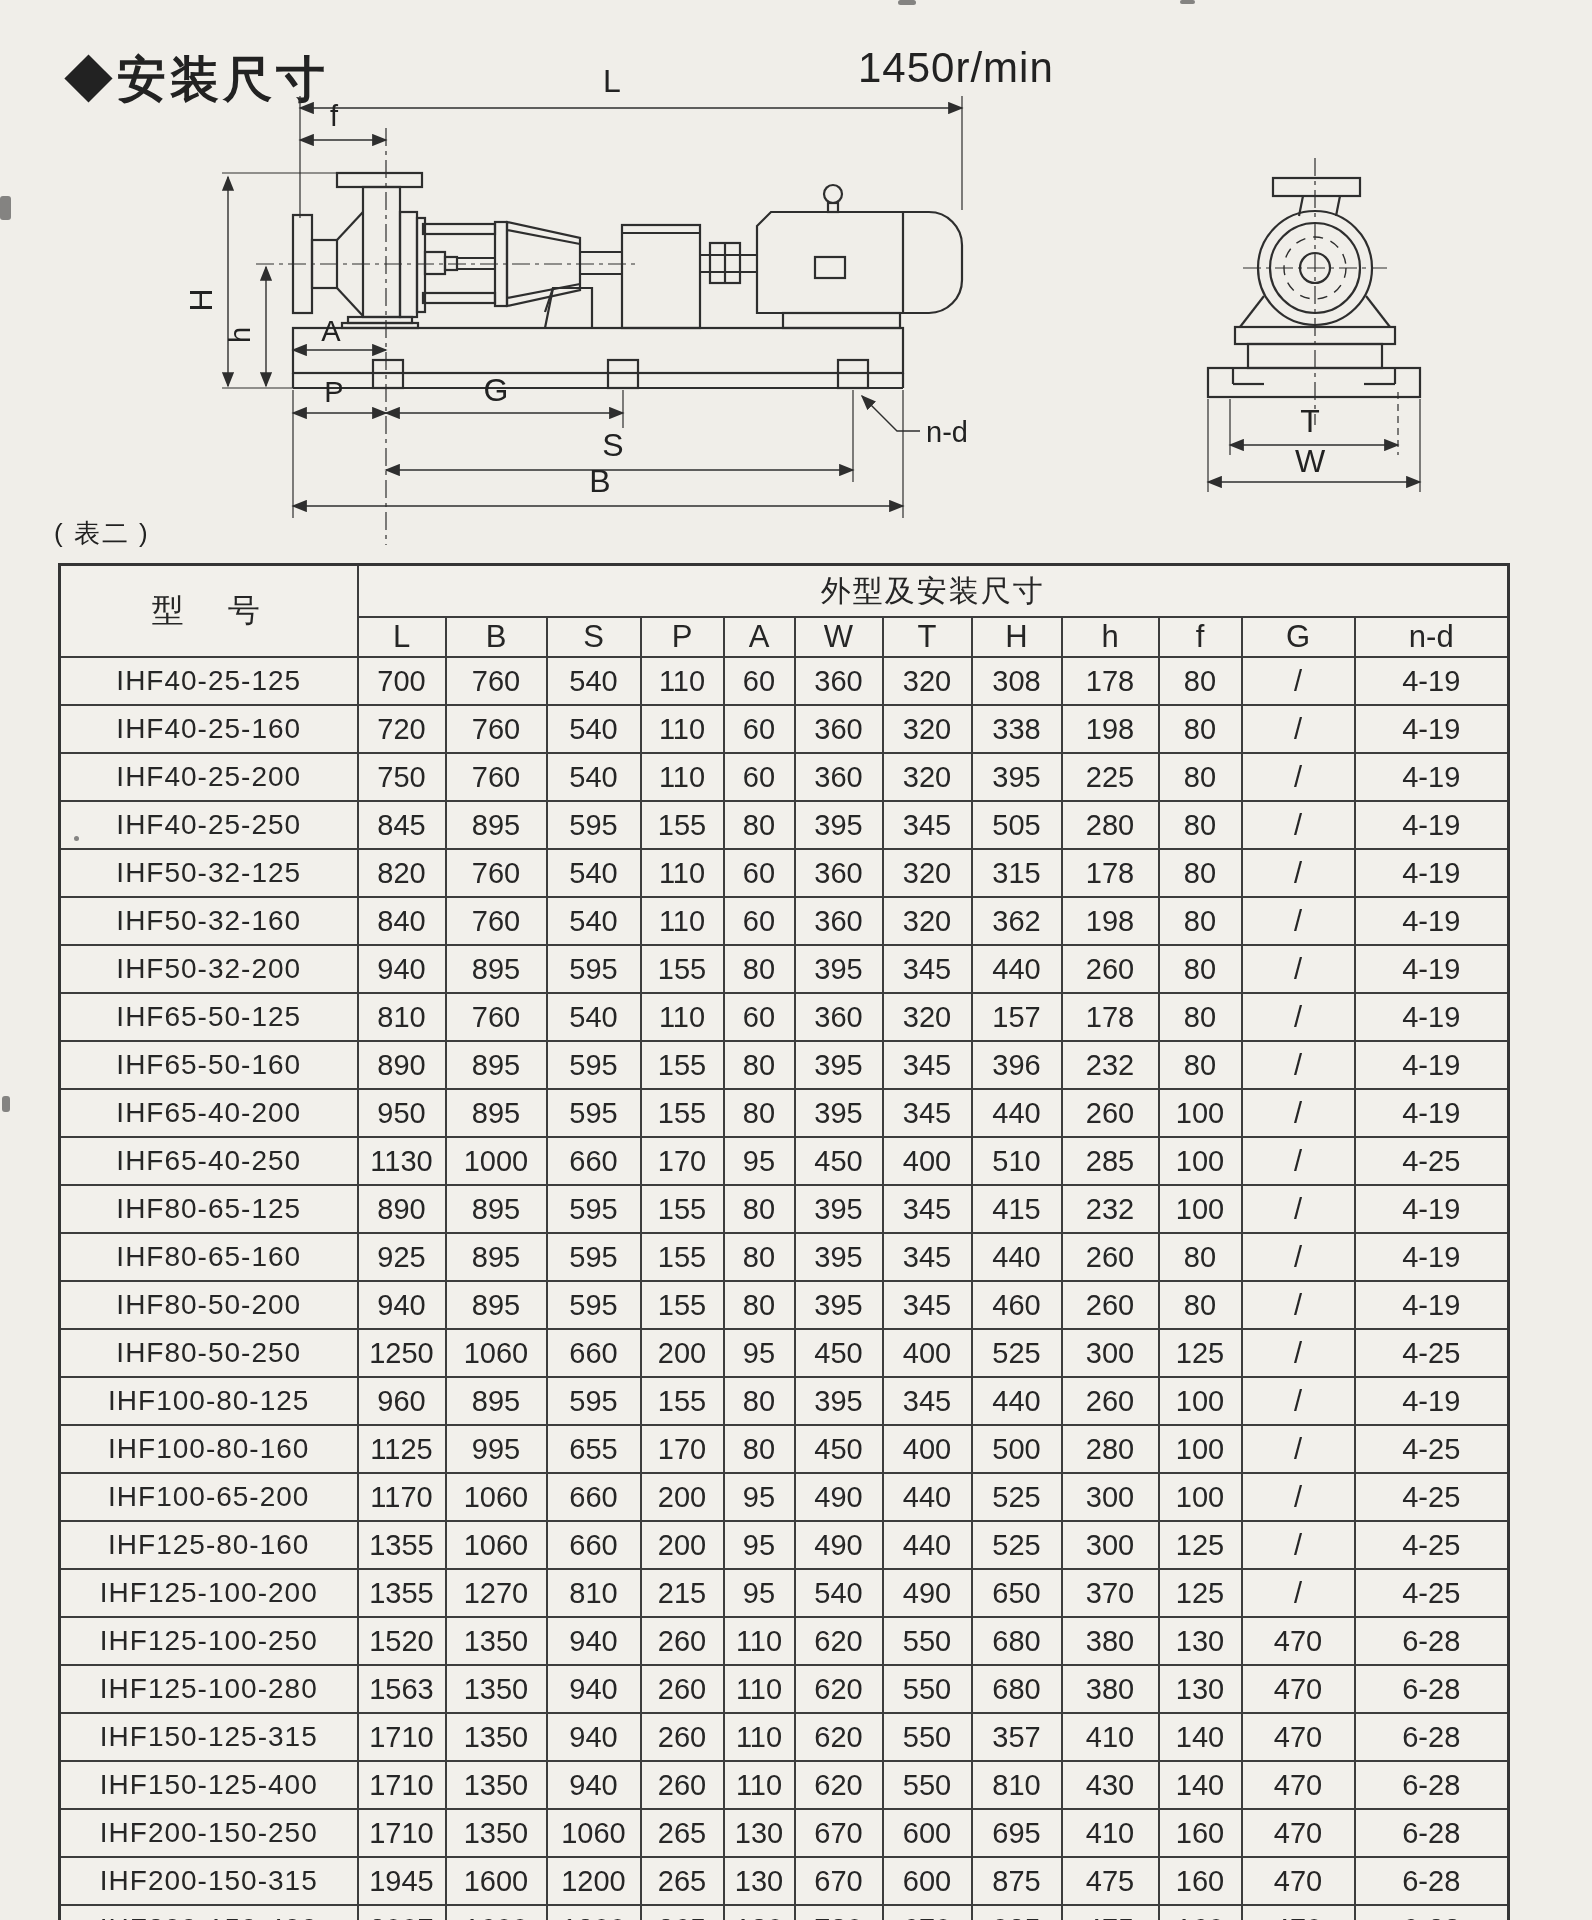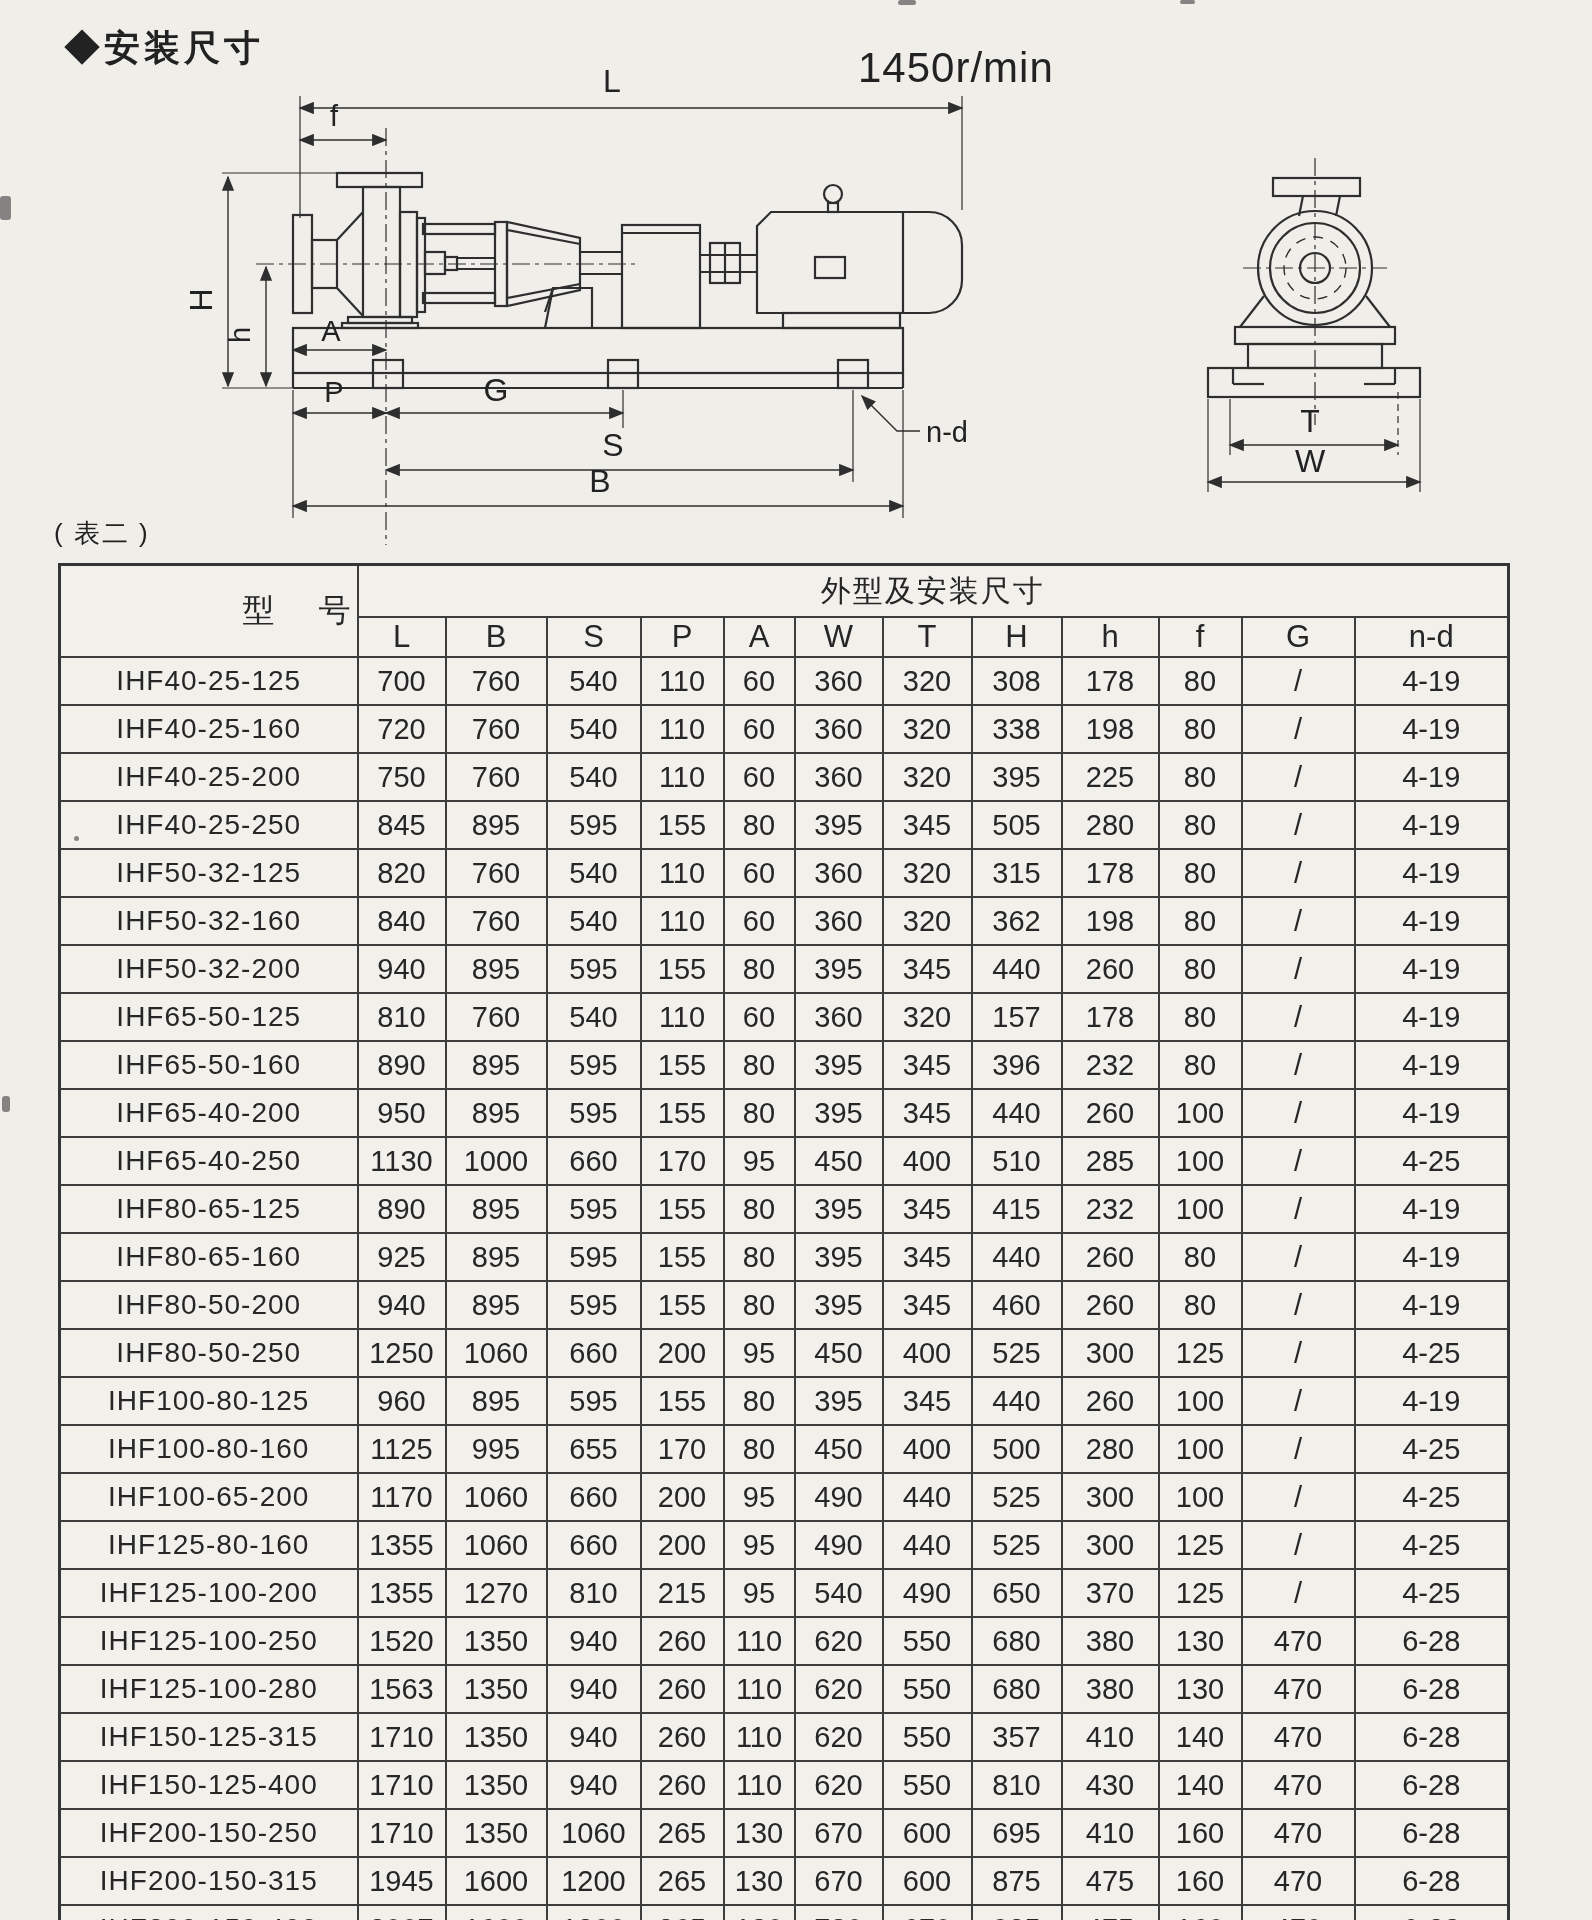"◆安装尺寸" .title { font-size: 36px -> 49px; top: 24px -> 47px }
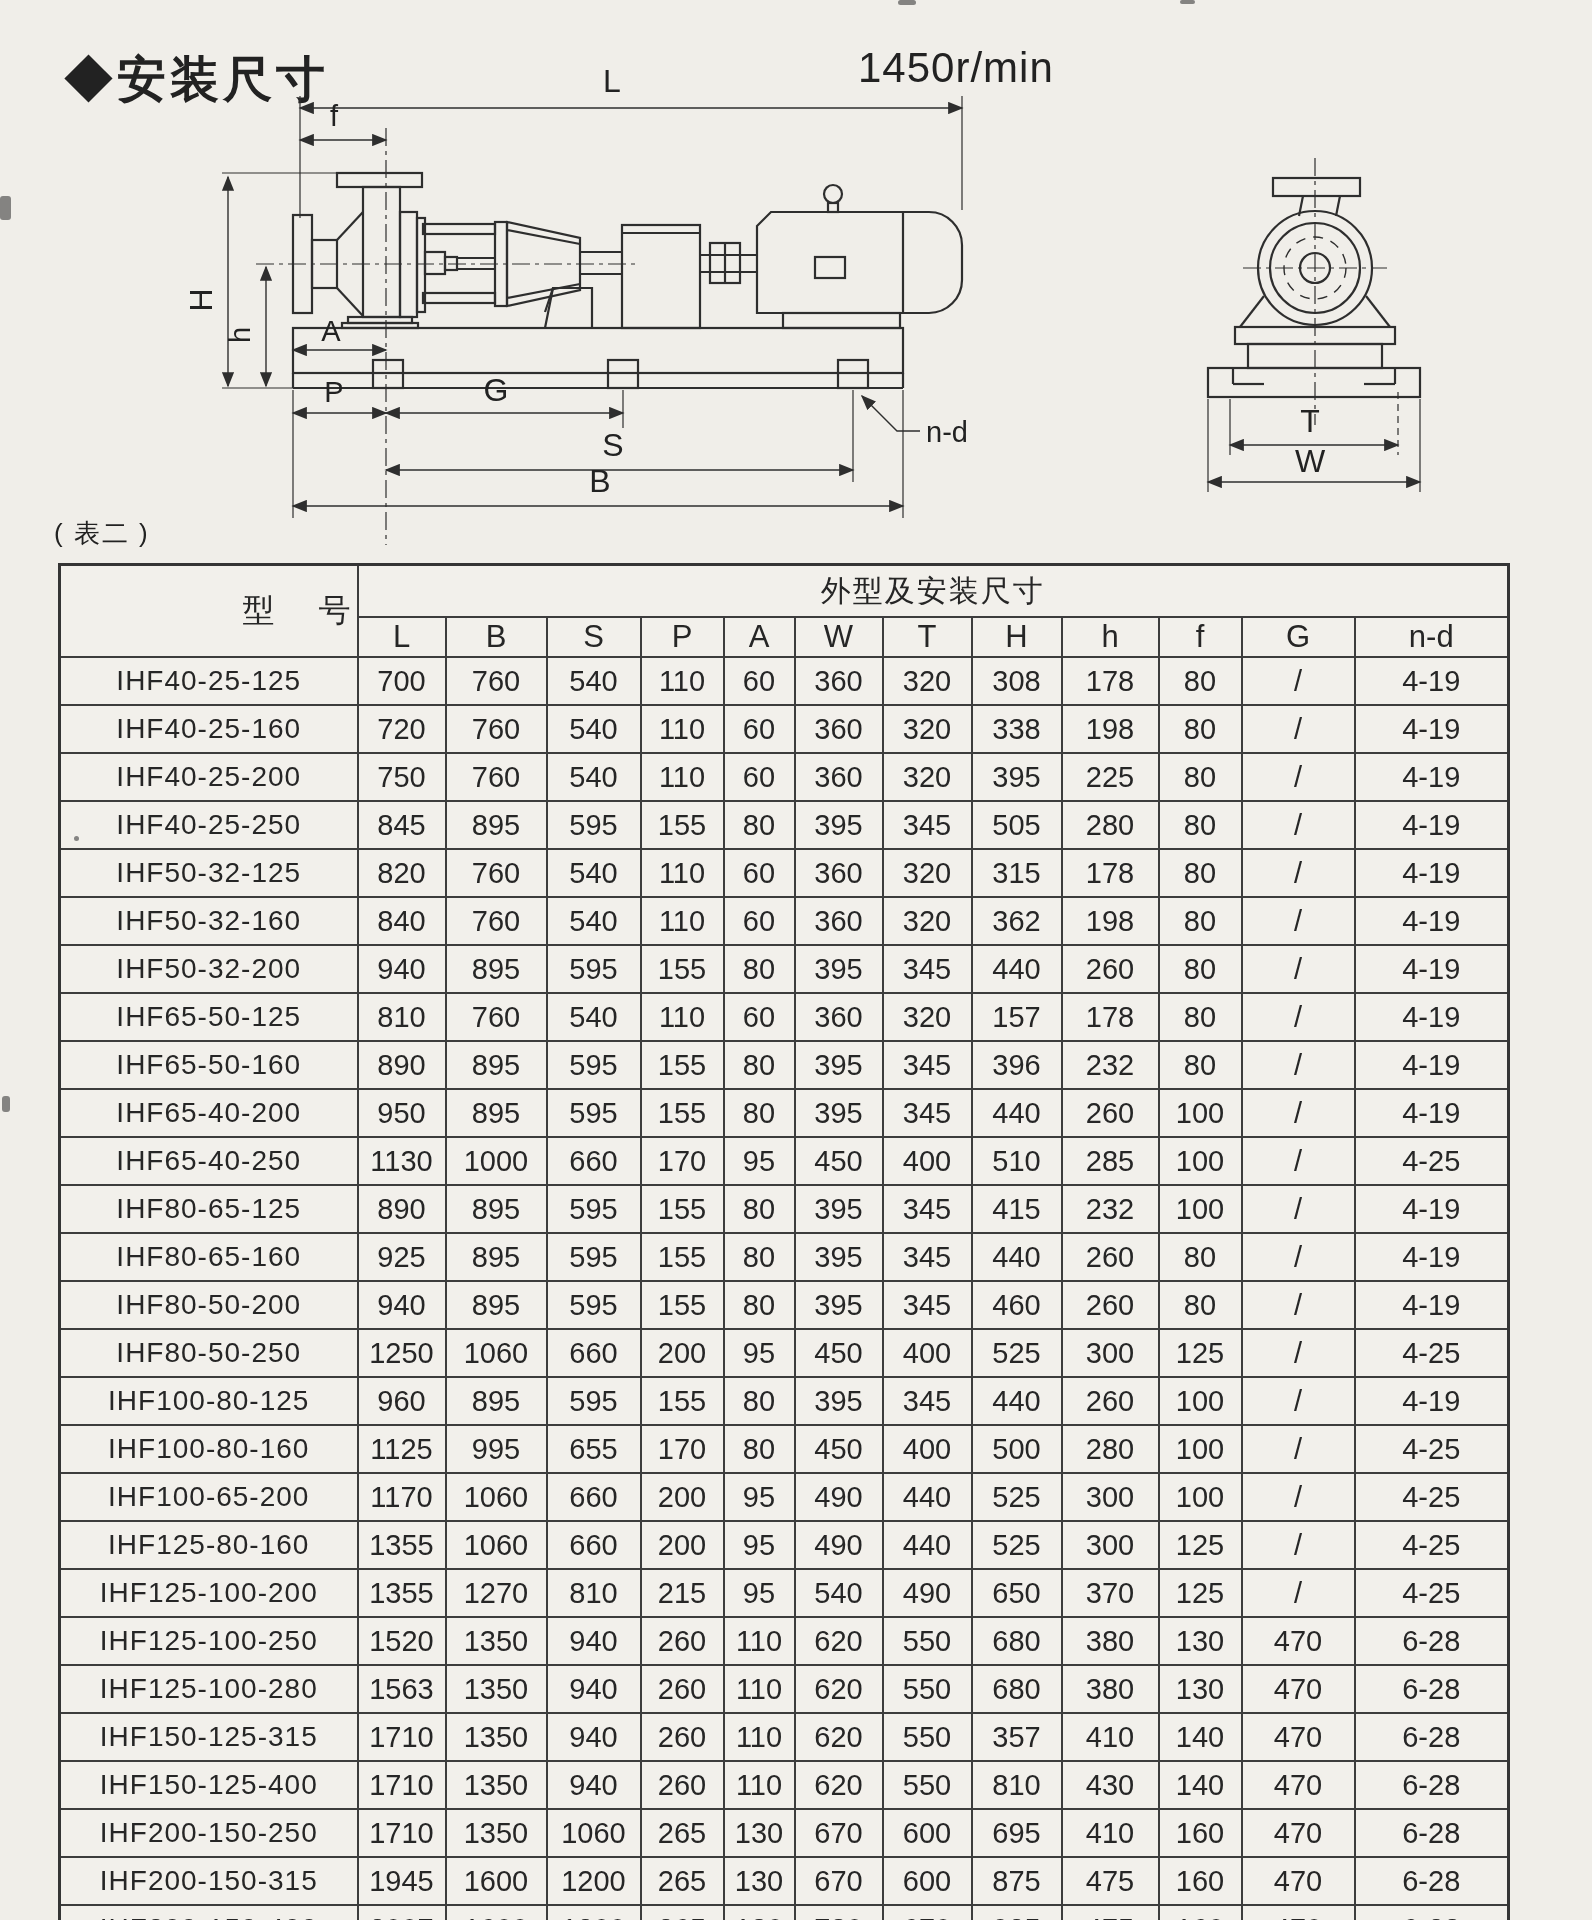"型 号" table.dims th.model-h { text-align: right -> none }
